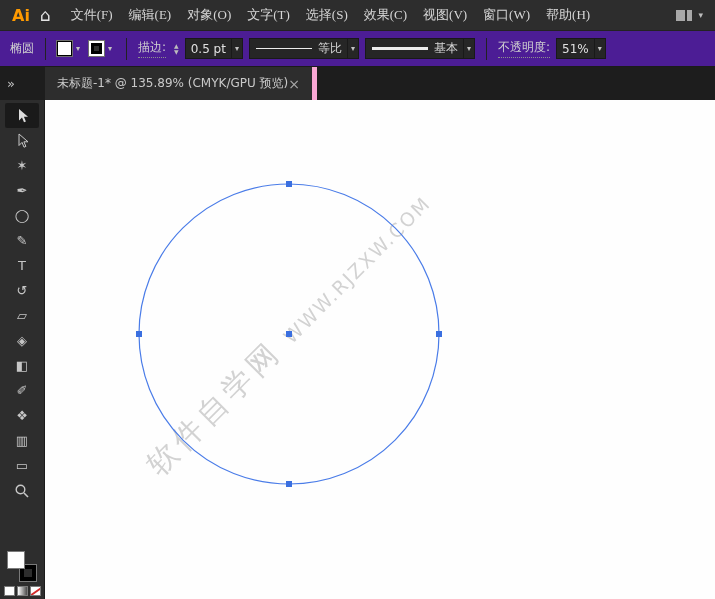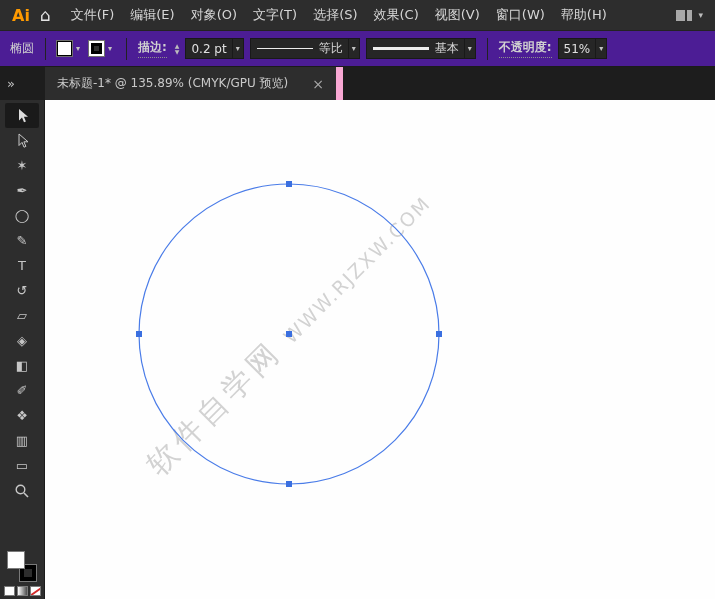"文件(F)" .menu-item { font-family: none -> Liberation Serif, serif }
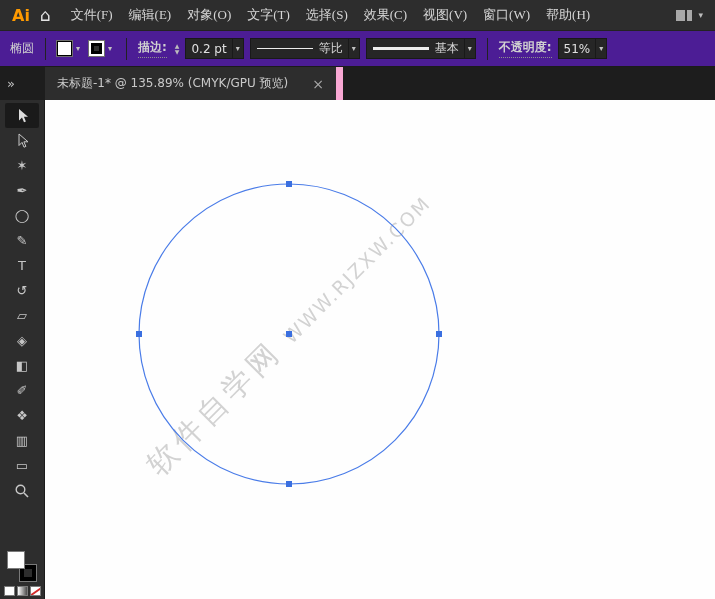"描边:" .link-label { font-weight: bold -> none }
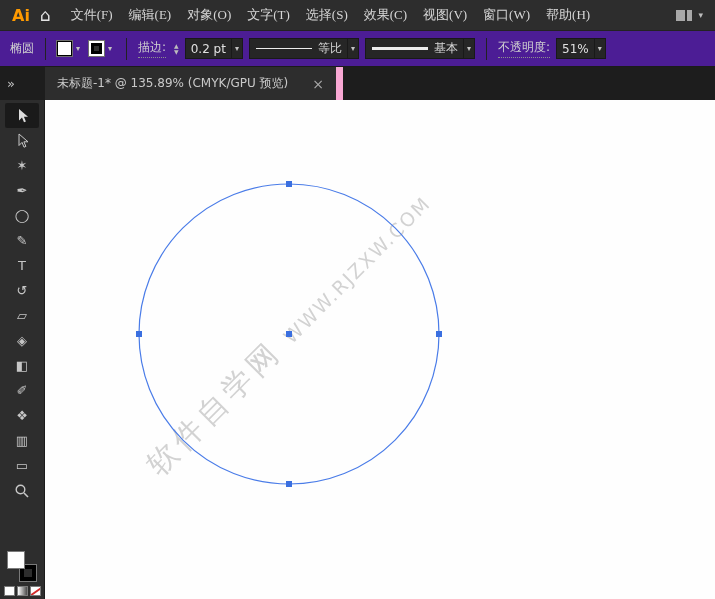"0.2 pt" span { text: 0.2 -> 0.5 }
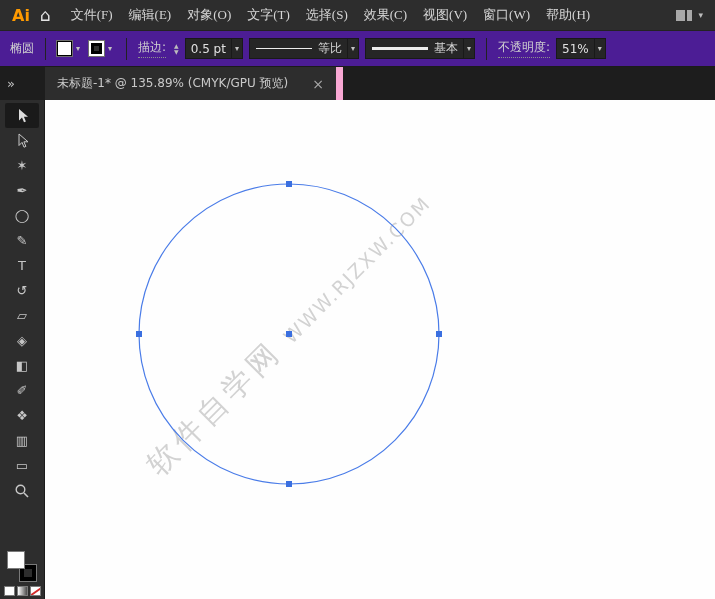"未标题-1* @ 135.89% (CMYK/GPU 预览)" .doc-tab { border-right: 7px solid #f9a8d4 -> 5px solid #f9a8d4; gap: 24px -> 0 }
